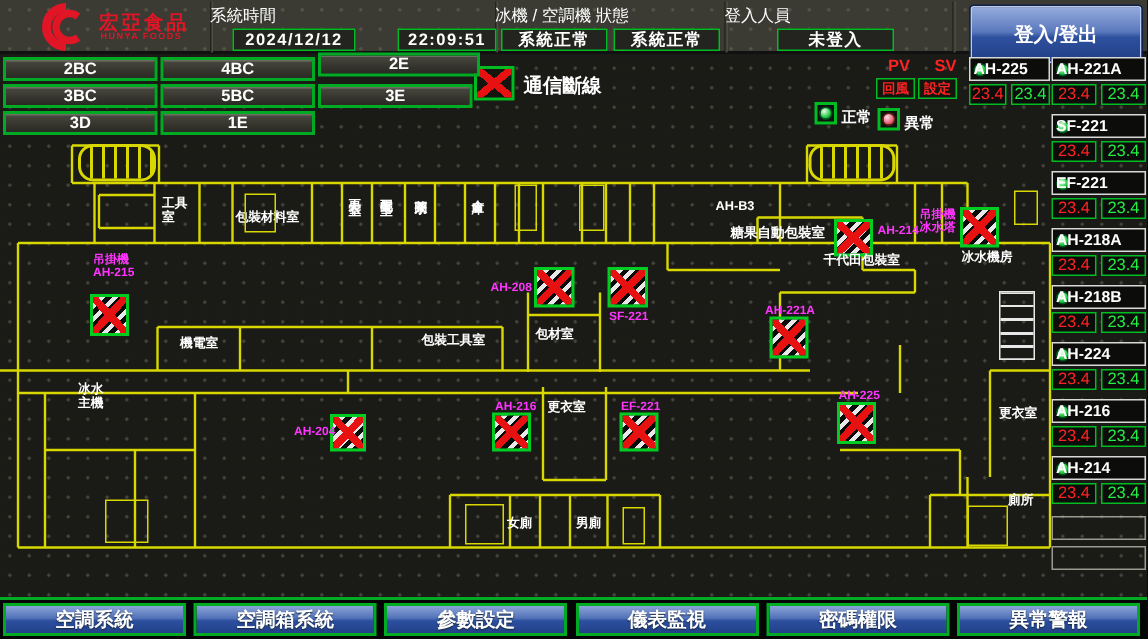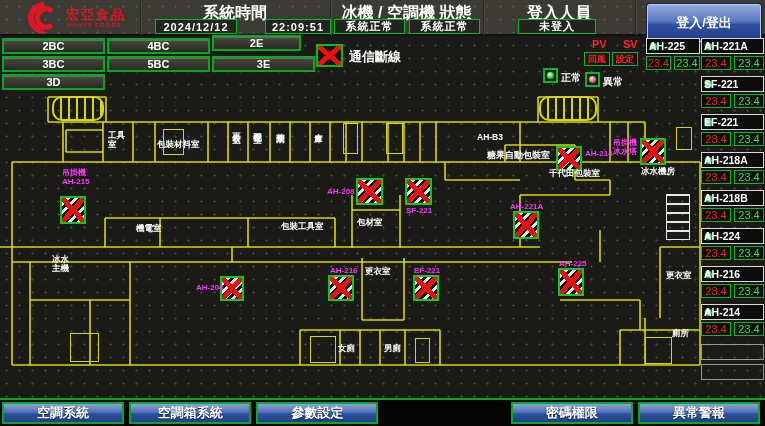"系統時間" .slabel { font-size: 16px -> 11px; font-weight: bold -> normal; text-align: center -> left }
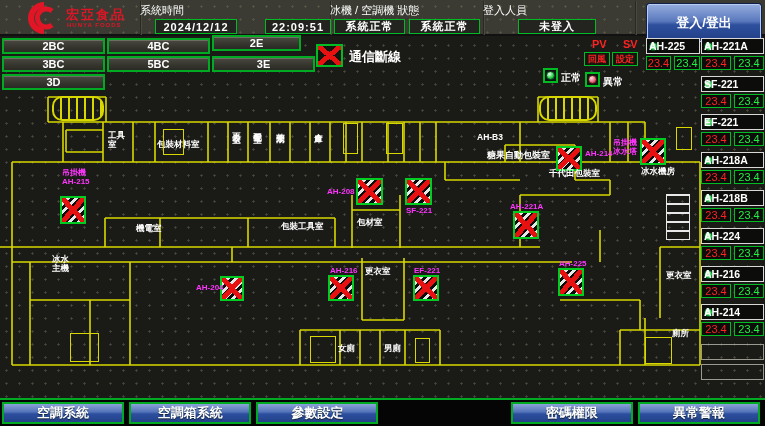"2E" div.fbtn { width: 89px -> 108px }
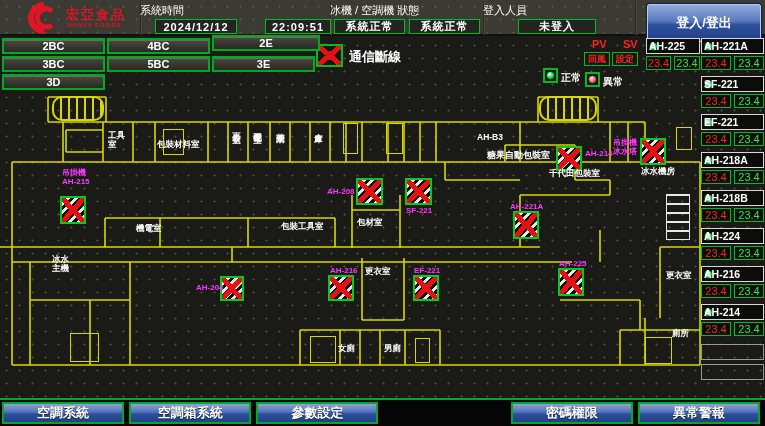"1E" div.fbtn { html: none -> <div>1E</div> }
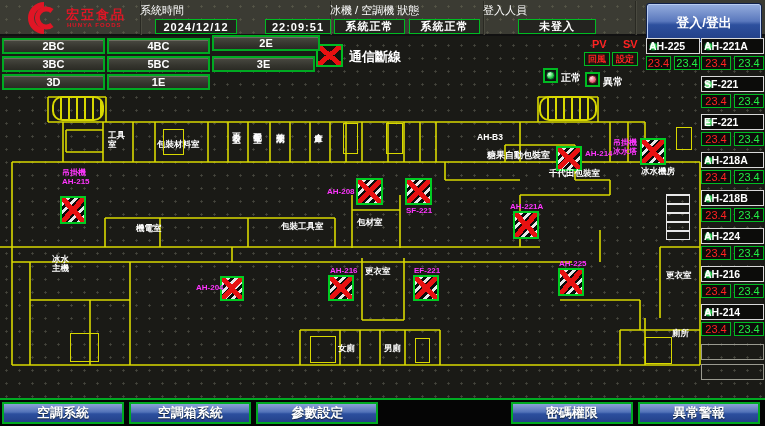"機電室" div.room { left: 136px -> 120px }
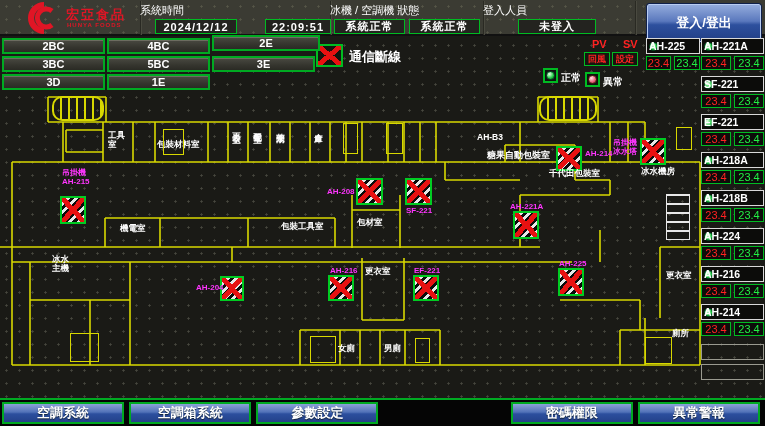"儀表監視" div.bbtn { html: none -> <div>儀表監視</div> }
